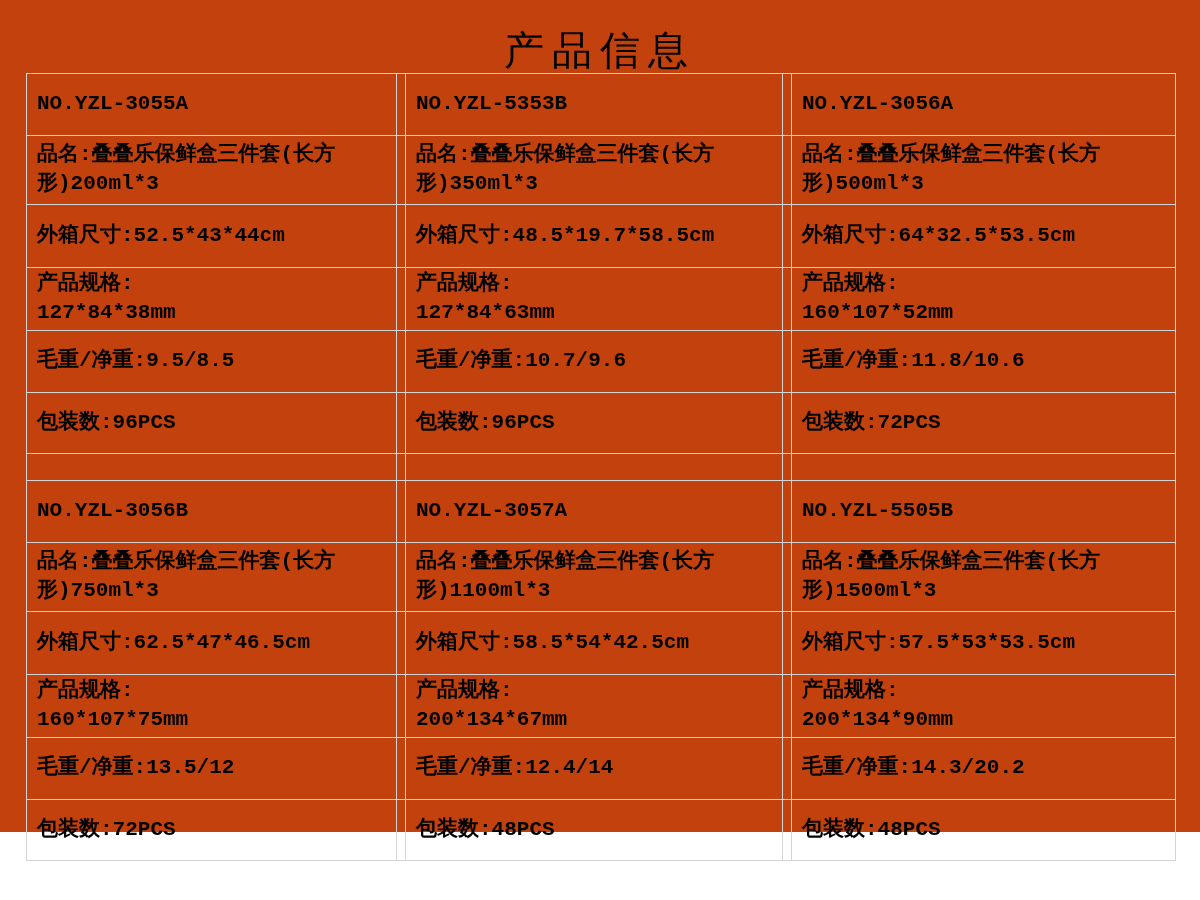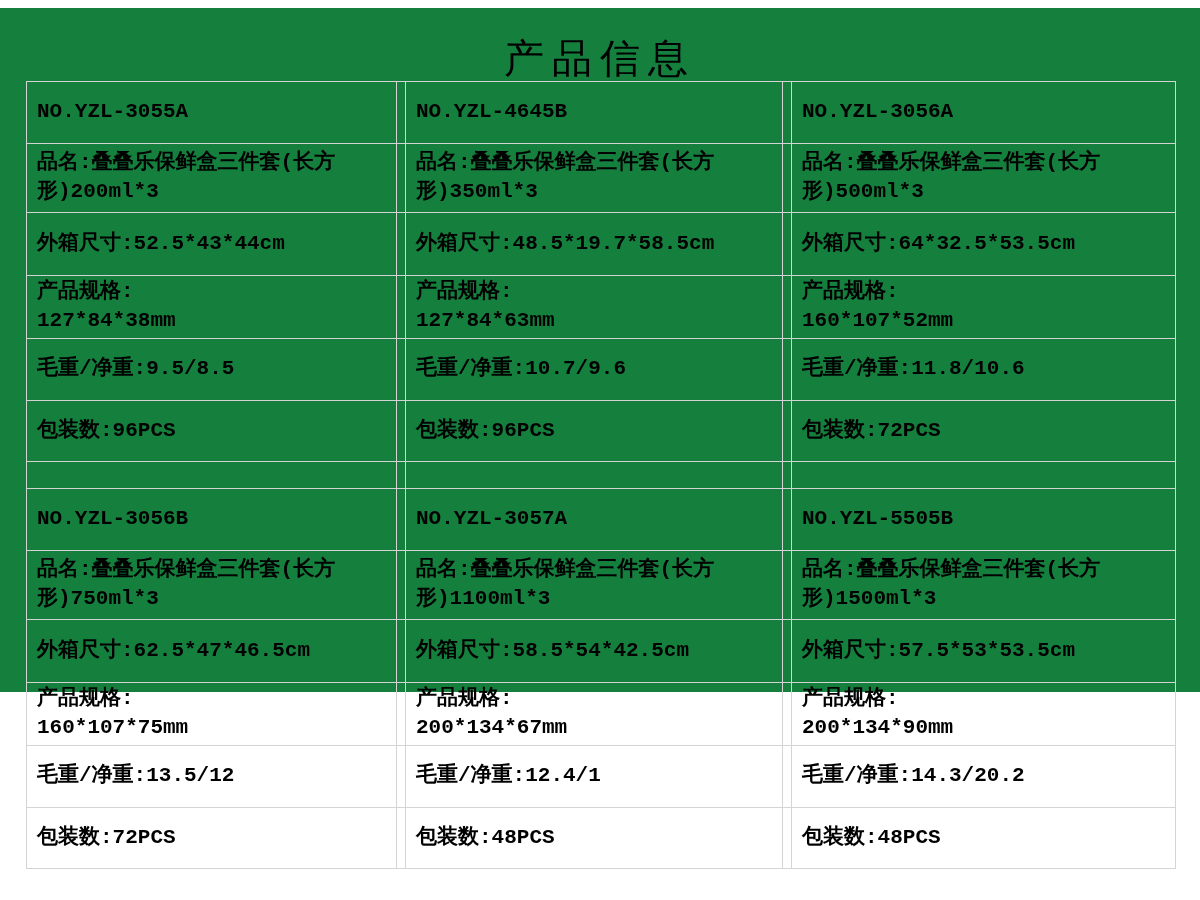"产品信息" .page { background: #15803d -> #c2410c; height: 684px -> 832px; margin-top: 8px -> none }
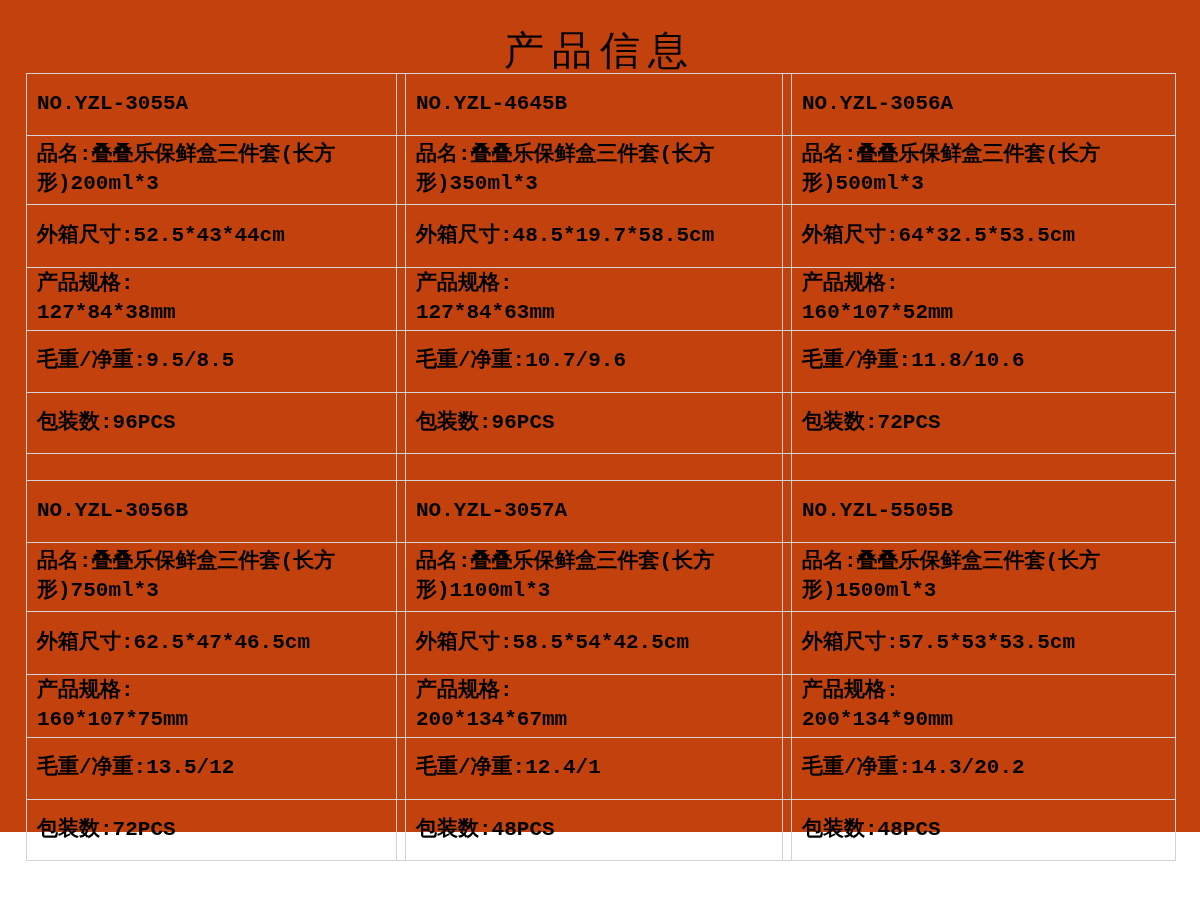"NO.YZL-4645B" td { text: NO.YZL-4645B -> NO.YZL-5353B }
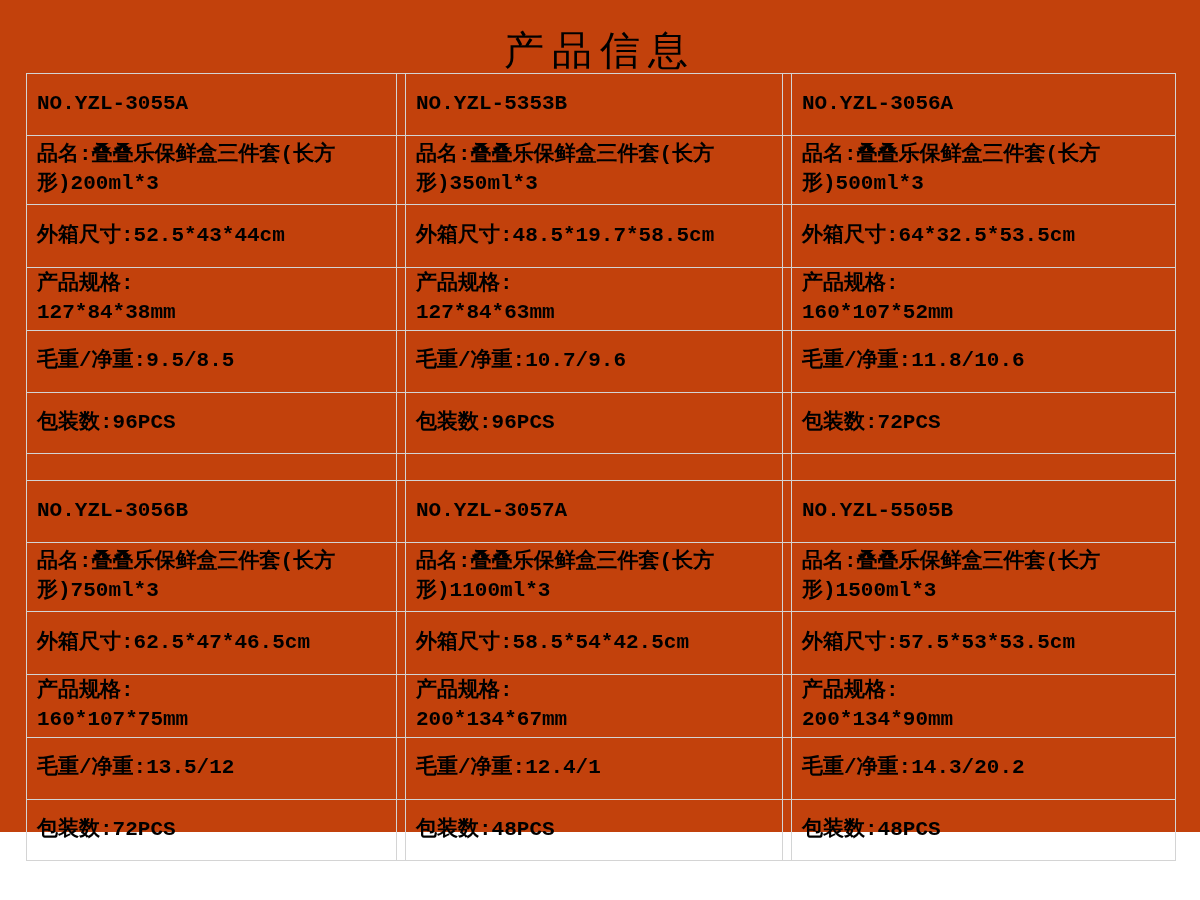"毛重/净重:12.4/1" td { text: :12.4/1 -> :12.4/14 }
